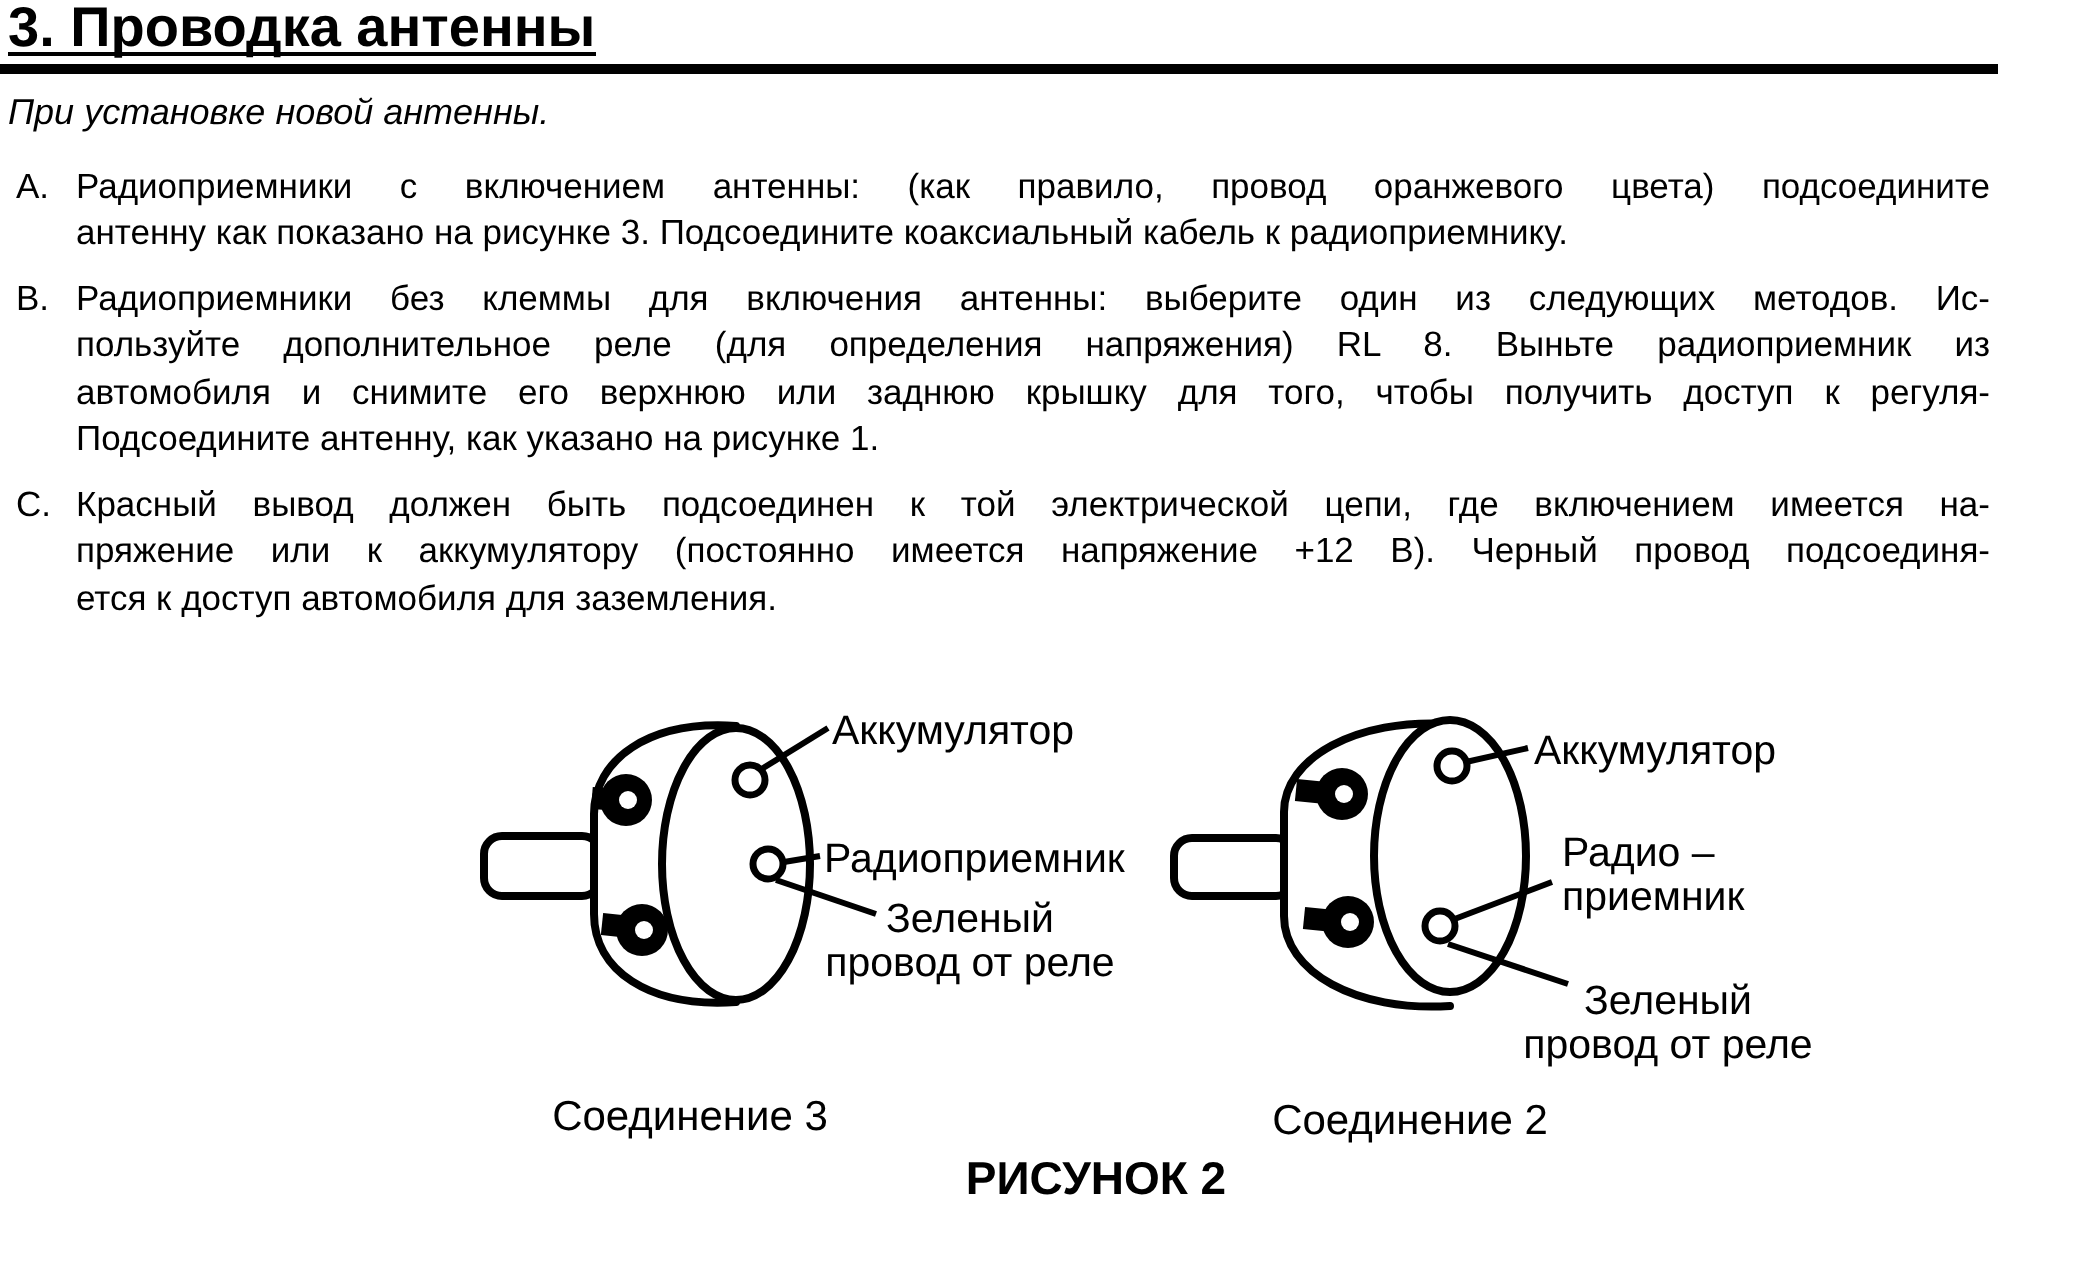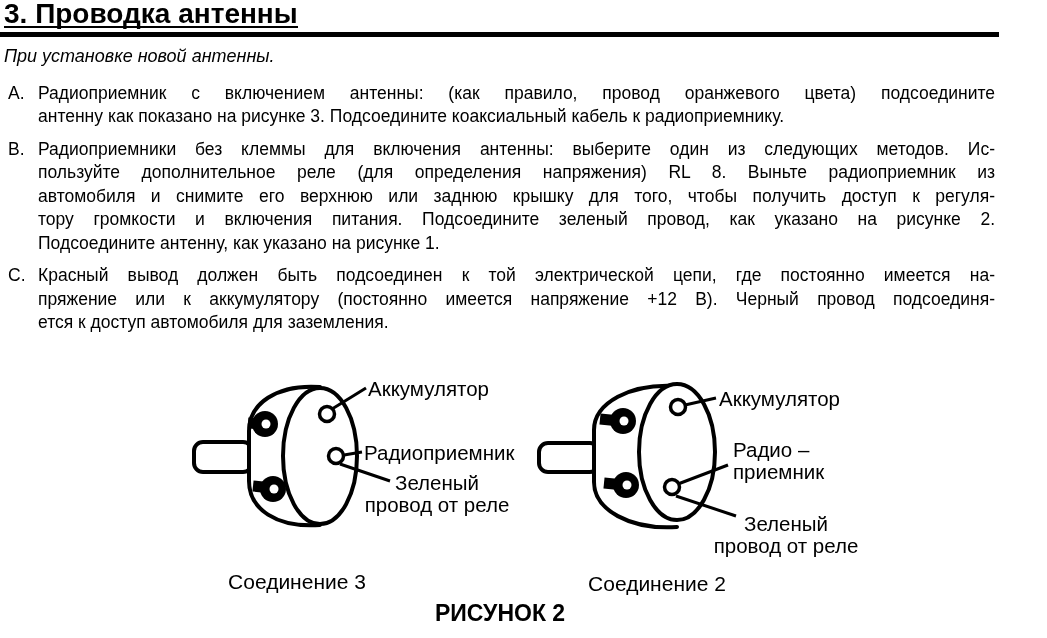"Радиоприемник с включением антенны: (как" div.jline { text: Радиоприемник -> Радиоприемники }
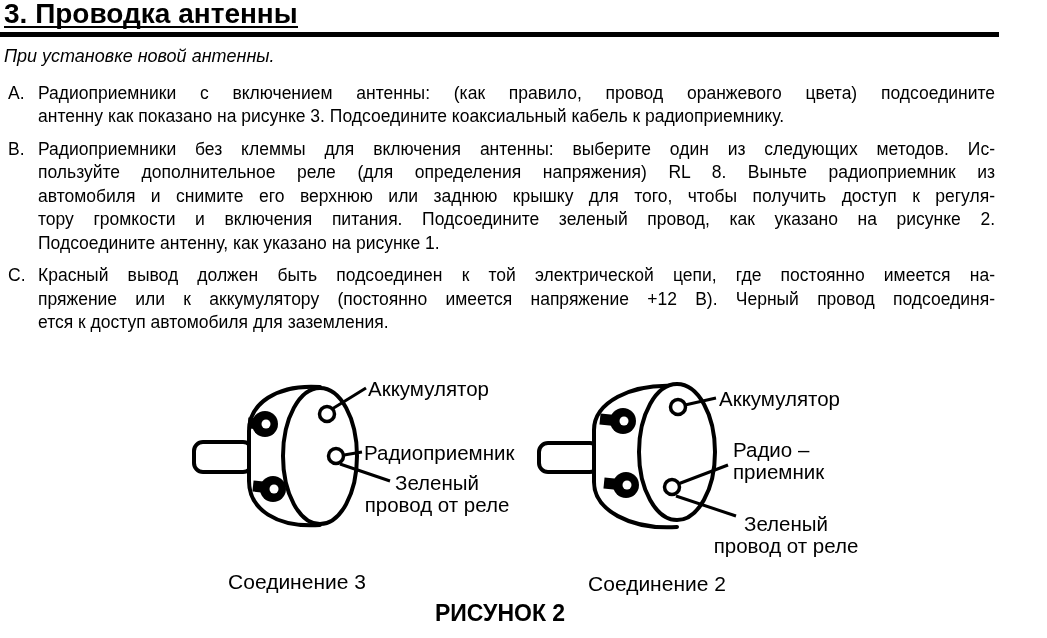"тору громкости и включения питания." div.jline { html: <div>тору громкости и включения питания. Подсоедините зеленый провод, как указано на рисунке 2.</div> -> none }
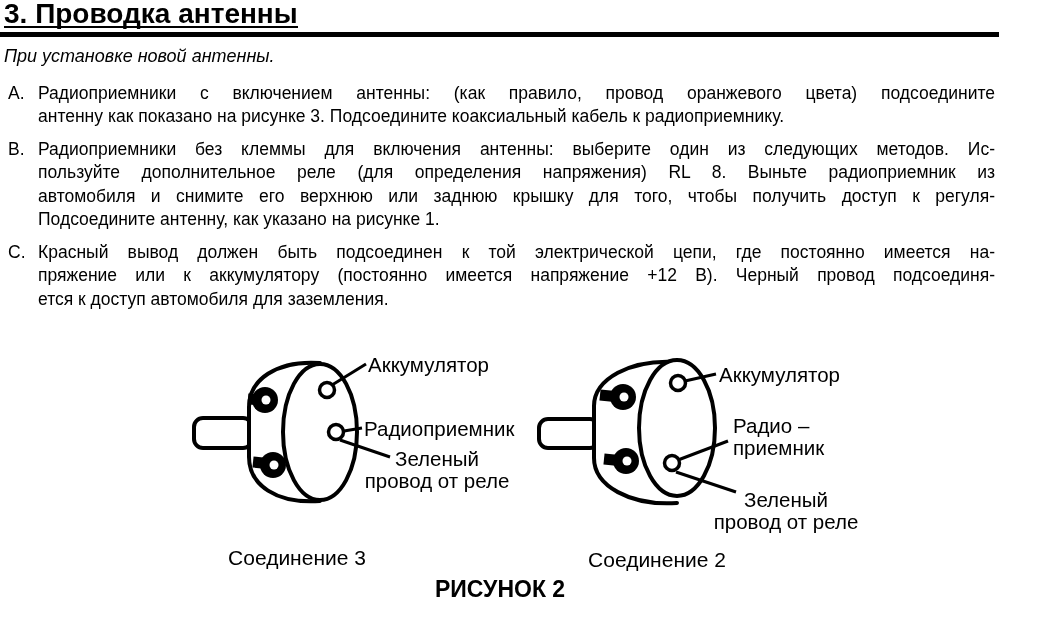"Красный вывод должен быть подсоединен" div.jline { text: постоянно -> включением }
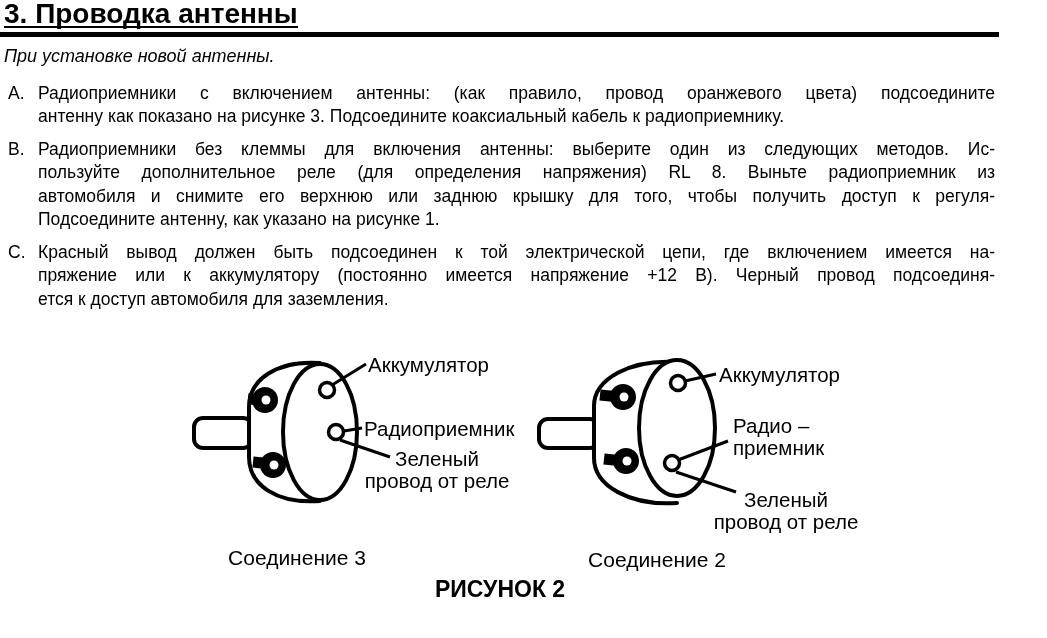"Аккумулятор" .figure { padding-left: none -> 48px }
